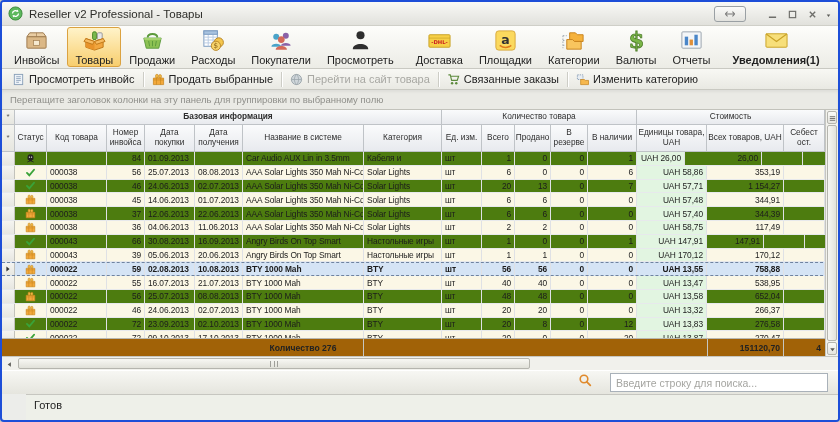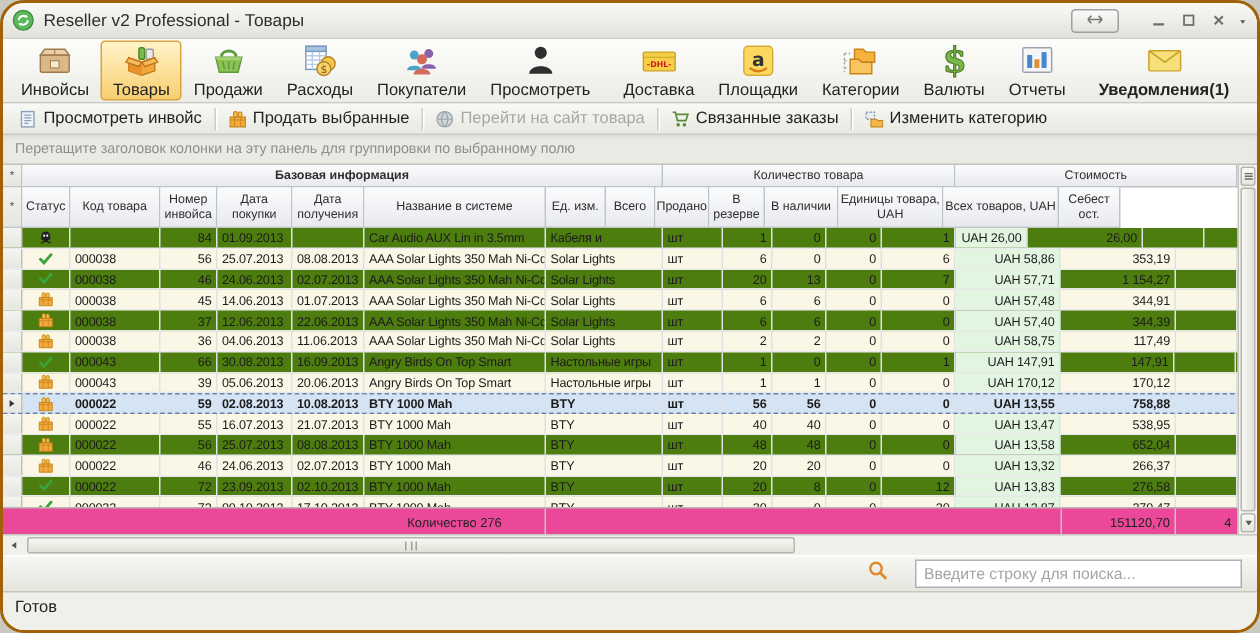"Reseller v2 Professional - Товары" .window { border: 2px solid #a16207 -> 2px solid #1d4ed8; border-radius: 16px -> 4px }
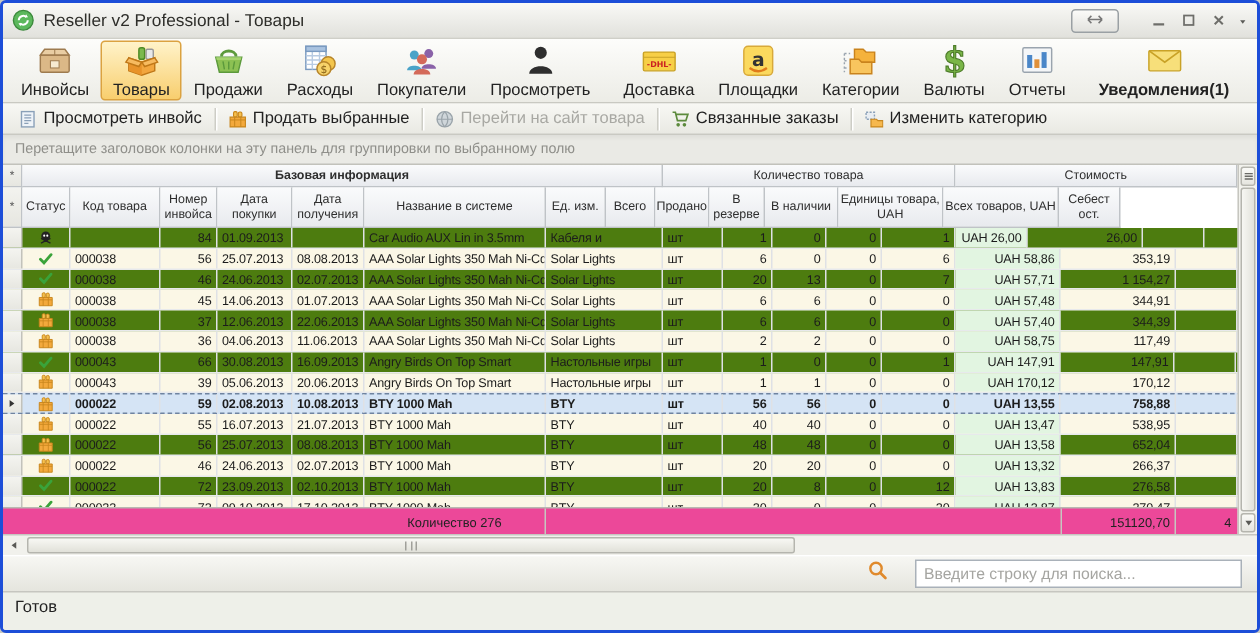"Категория" div.hcell { html: none -> <div>Категория</div> }
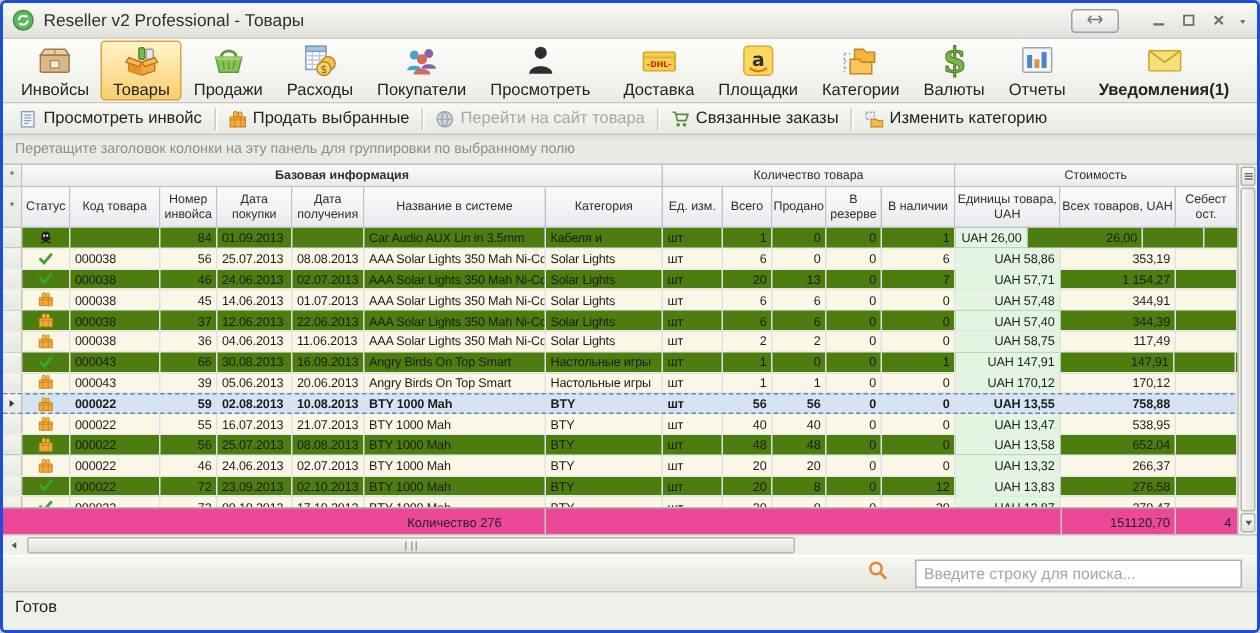"147,91" div.tcell { width: 76px -> 57px }
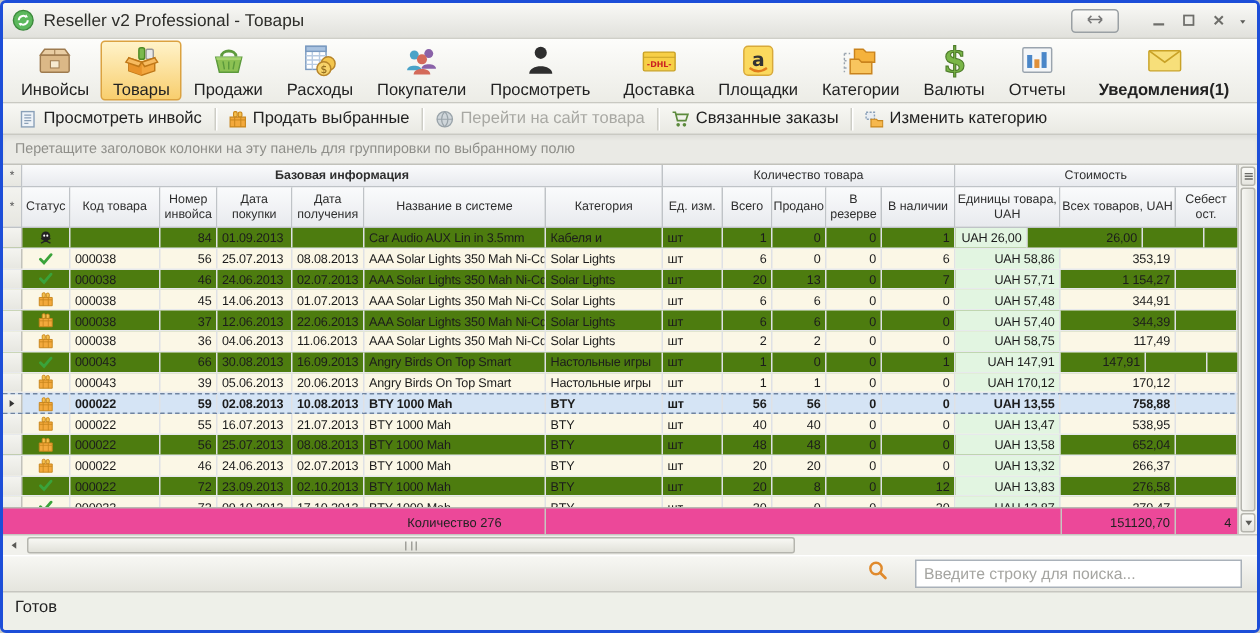"Количество 276" .tfoot { background: #ec4899 -> #a16207; font-weight: none -> bold }
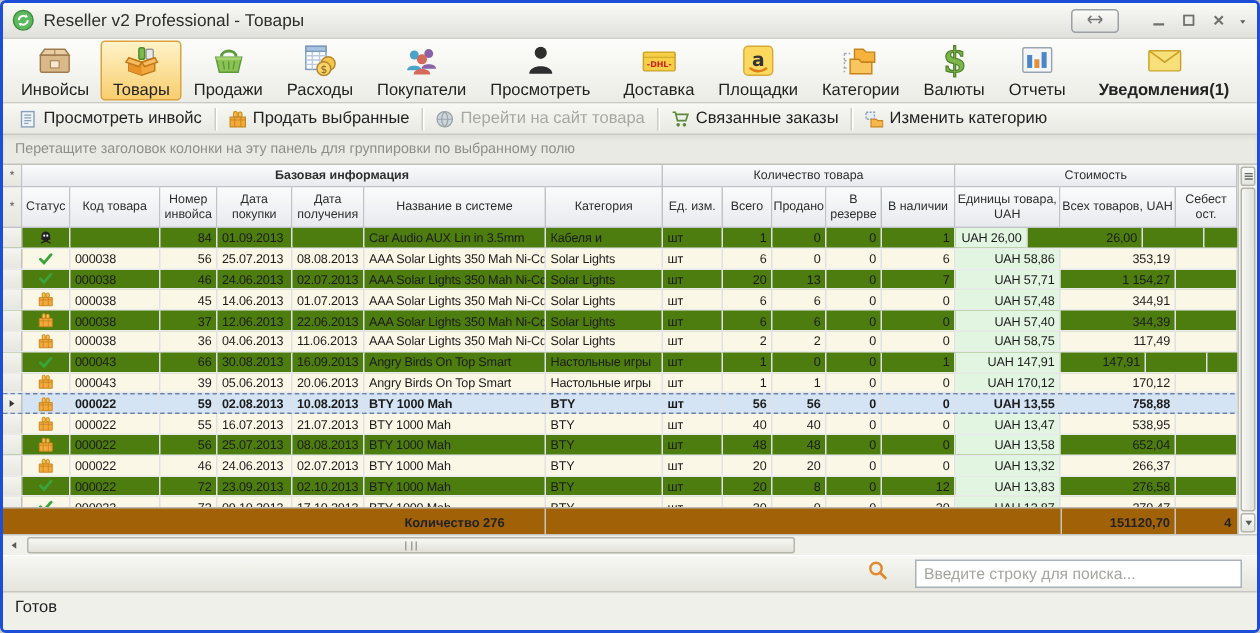"Готов" .statusbar { margin-left: none -> 24px }
